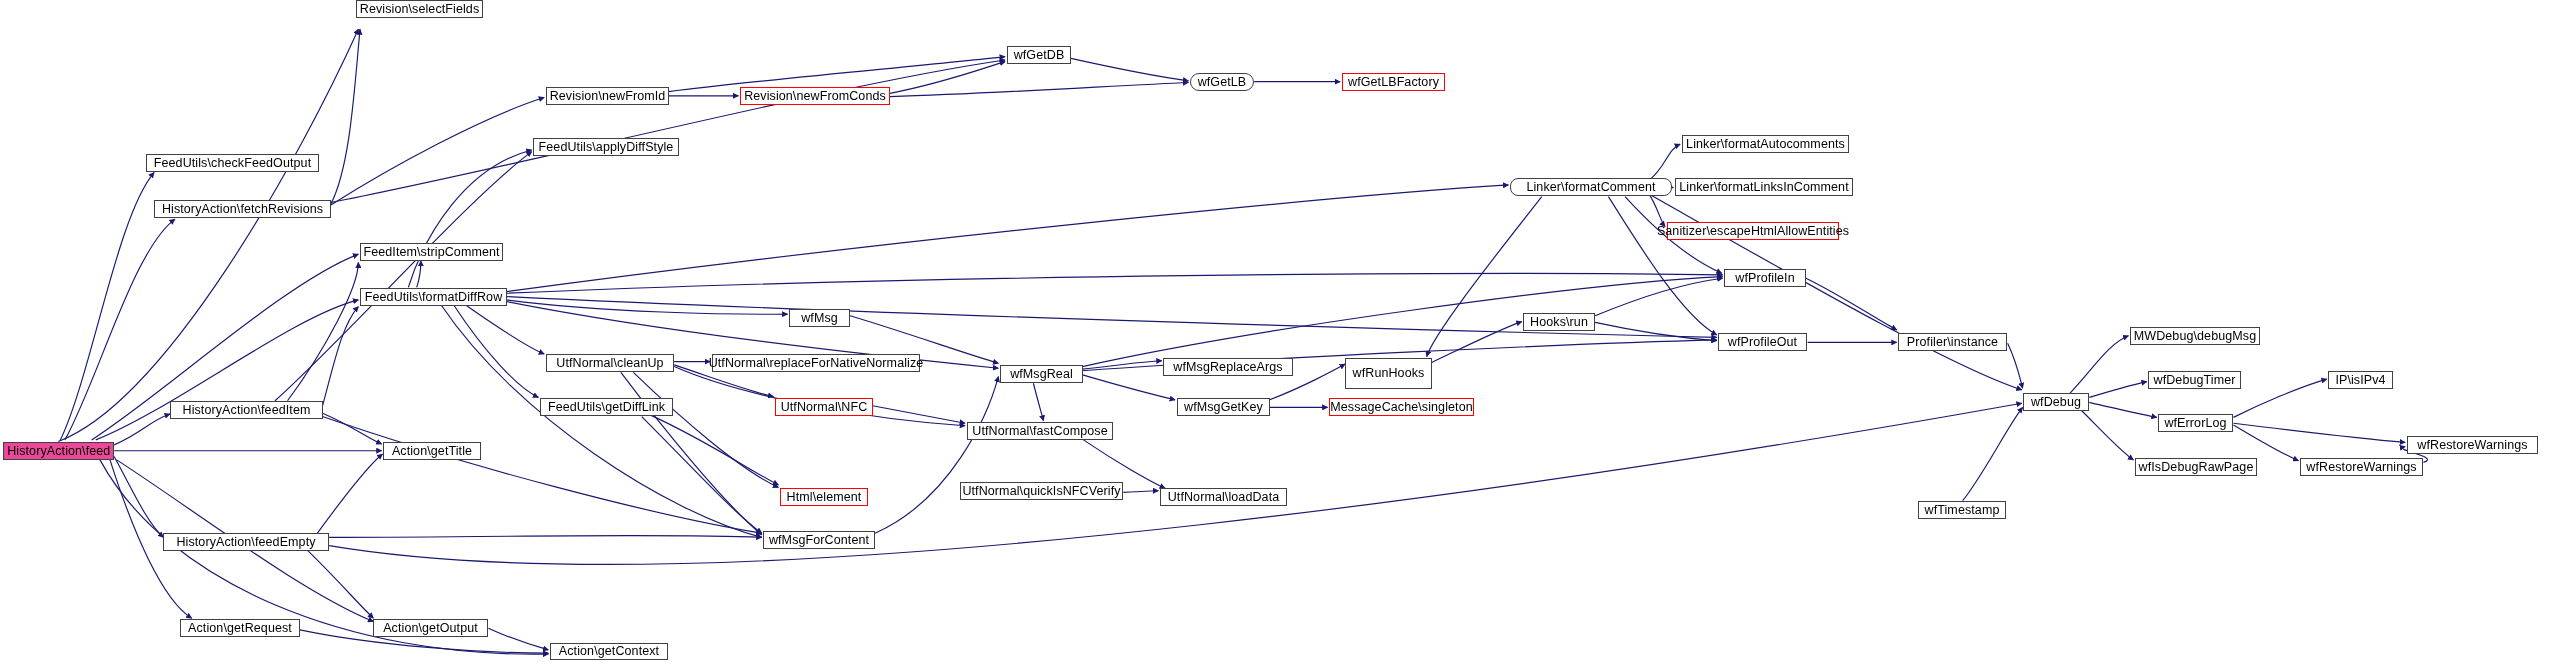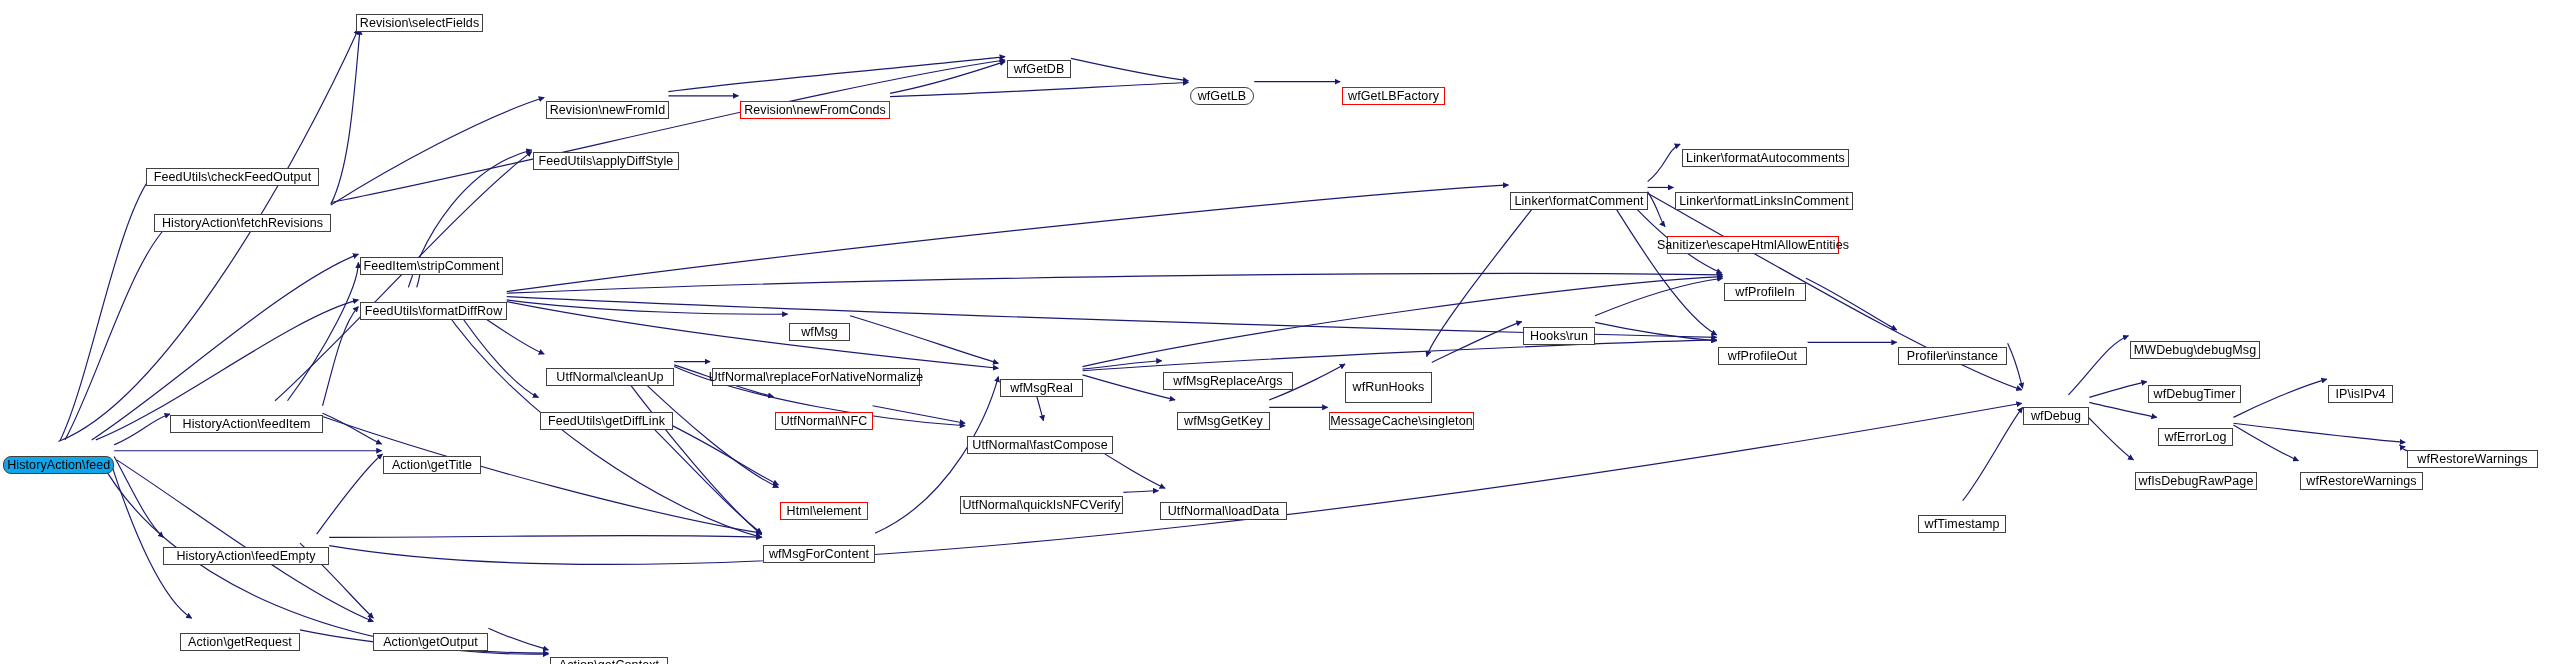"Revision\selectFields" .gnode { margin-top: 14px -> none }
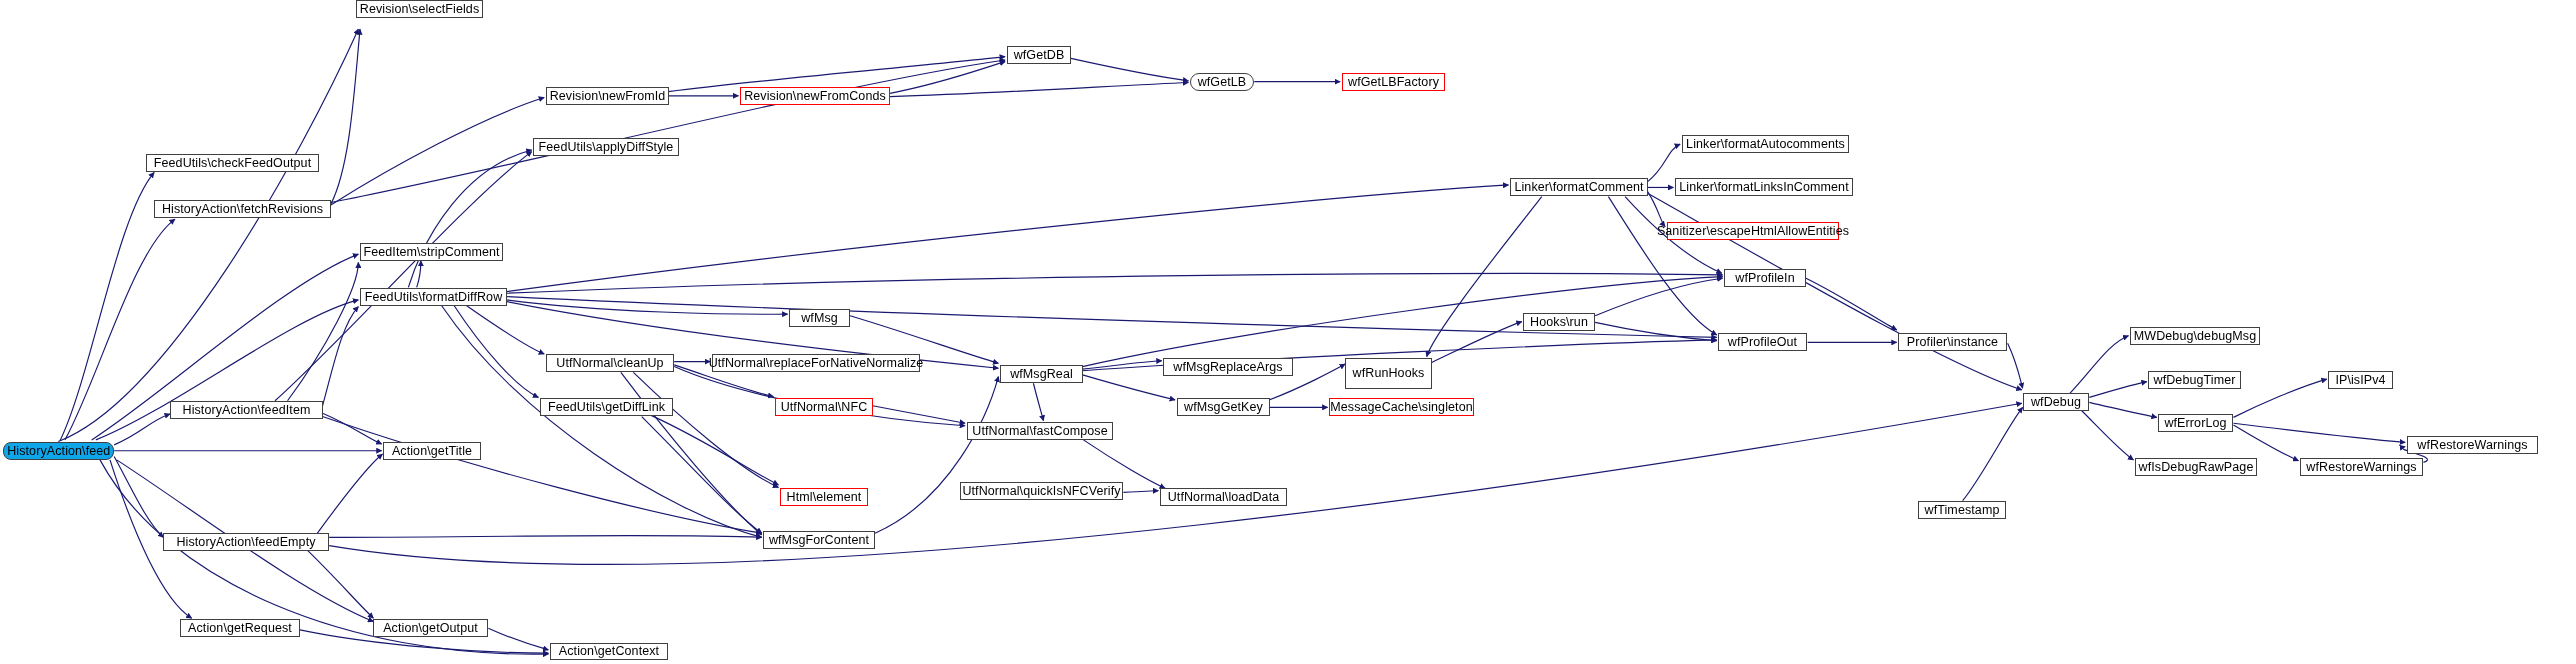"Linker\formatComment" div.gnode { border-radius: none -> 8px; width: 138px -> 162px }
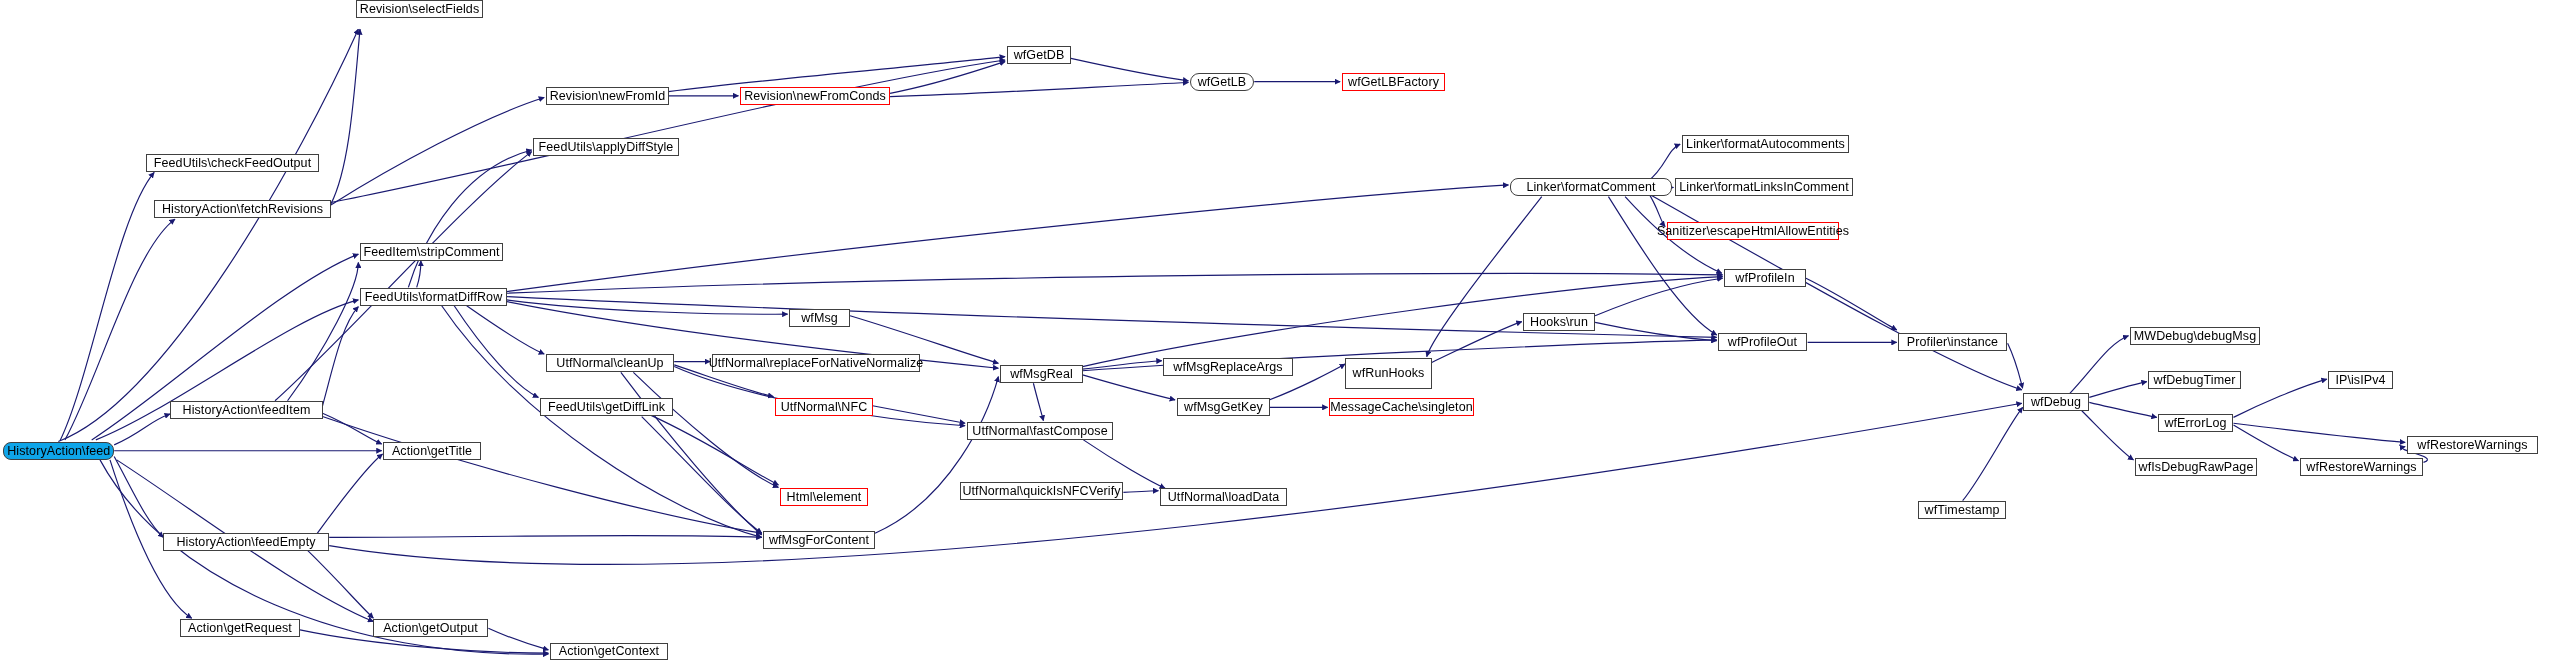"HistoryAction\feed" .gnode.current { background: #0ea5e9 -> #ec4899; border-radius: 8px -> none }
